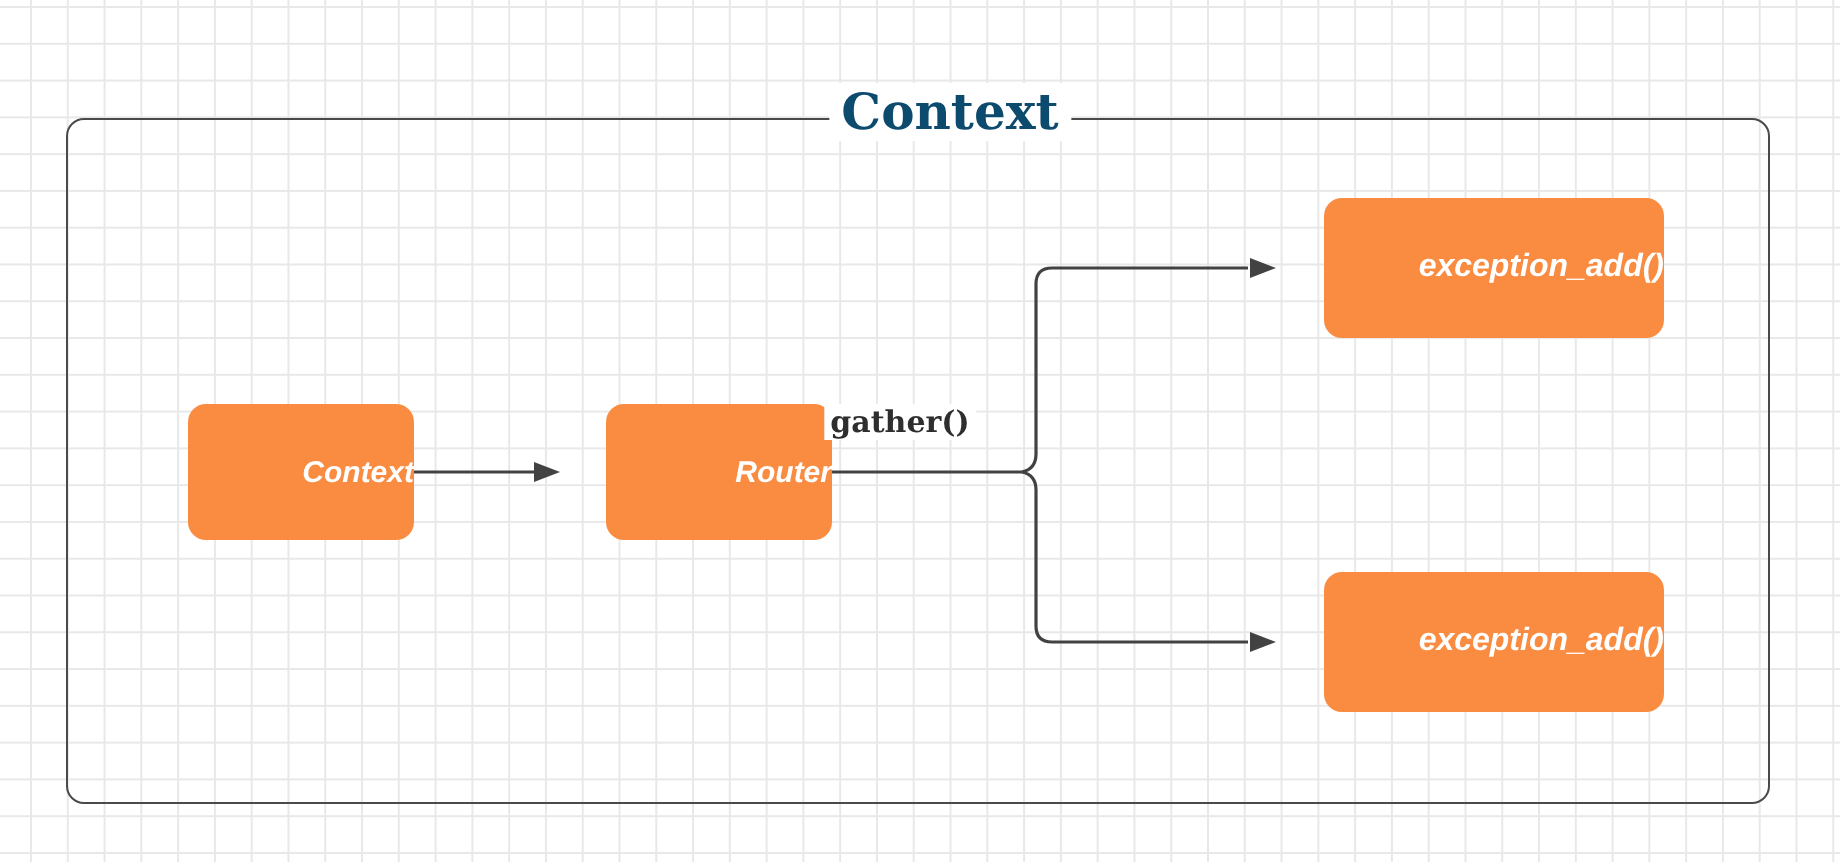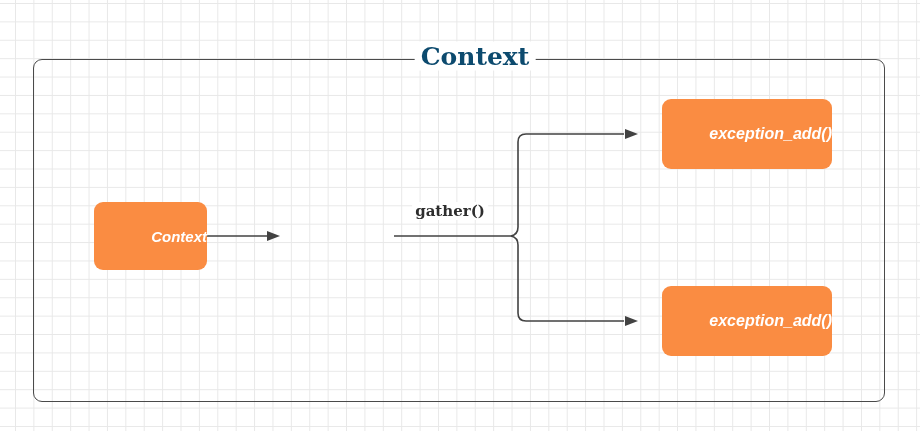"Router" div.node { html: none -> <div> <span>Router</span> </div> }
